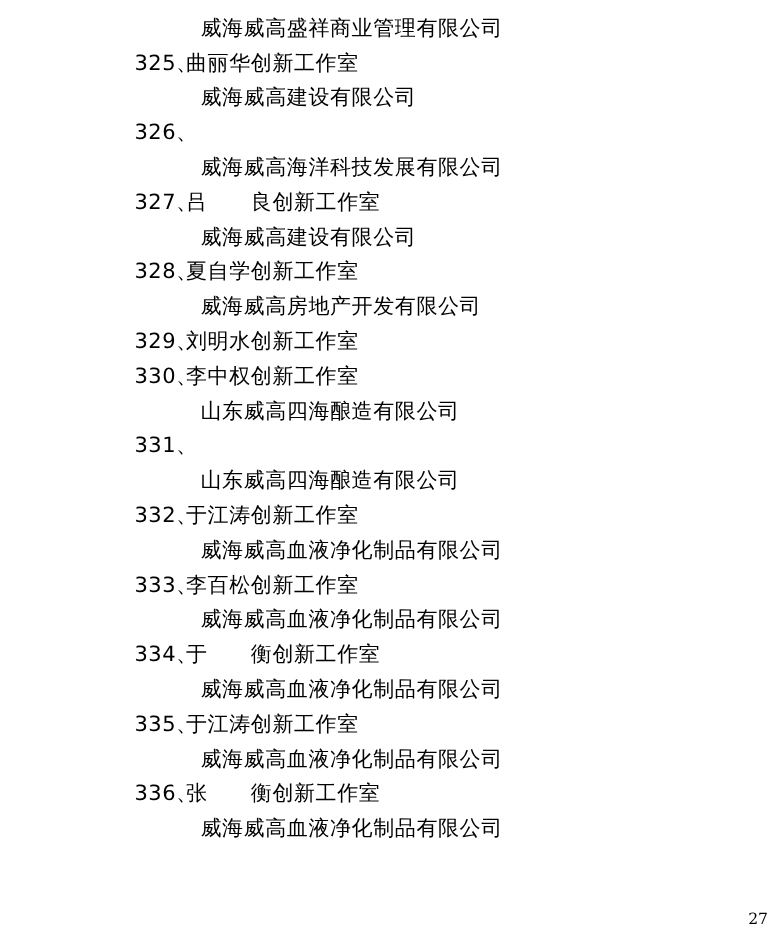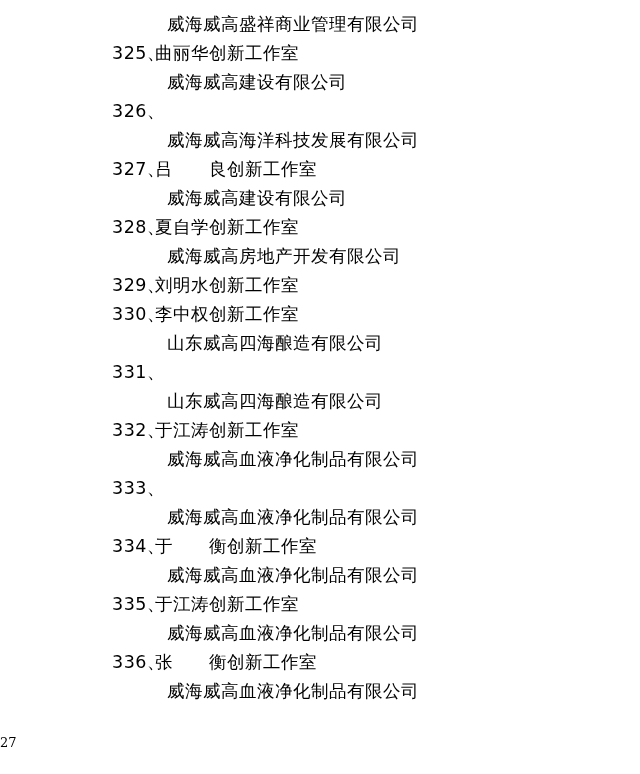"李百松创新工作室" span.txt { html: none -> <span>李百松创新工作室</span> }
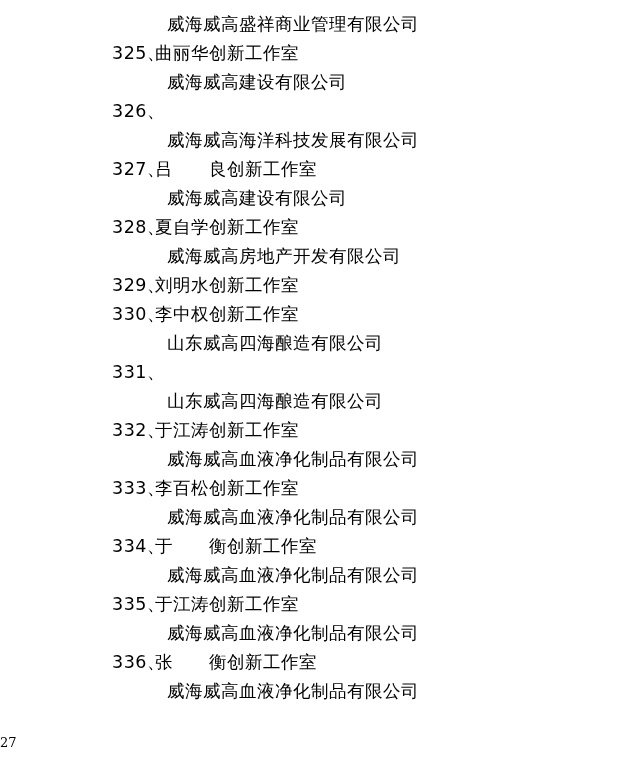"27" .page-number { bottom: 24px -> 0; text-align: left -> right }
